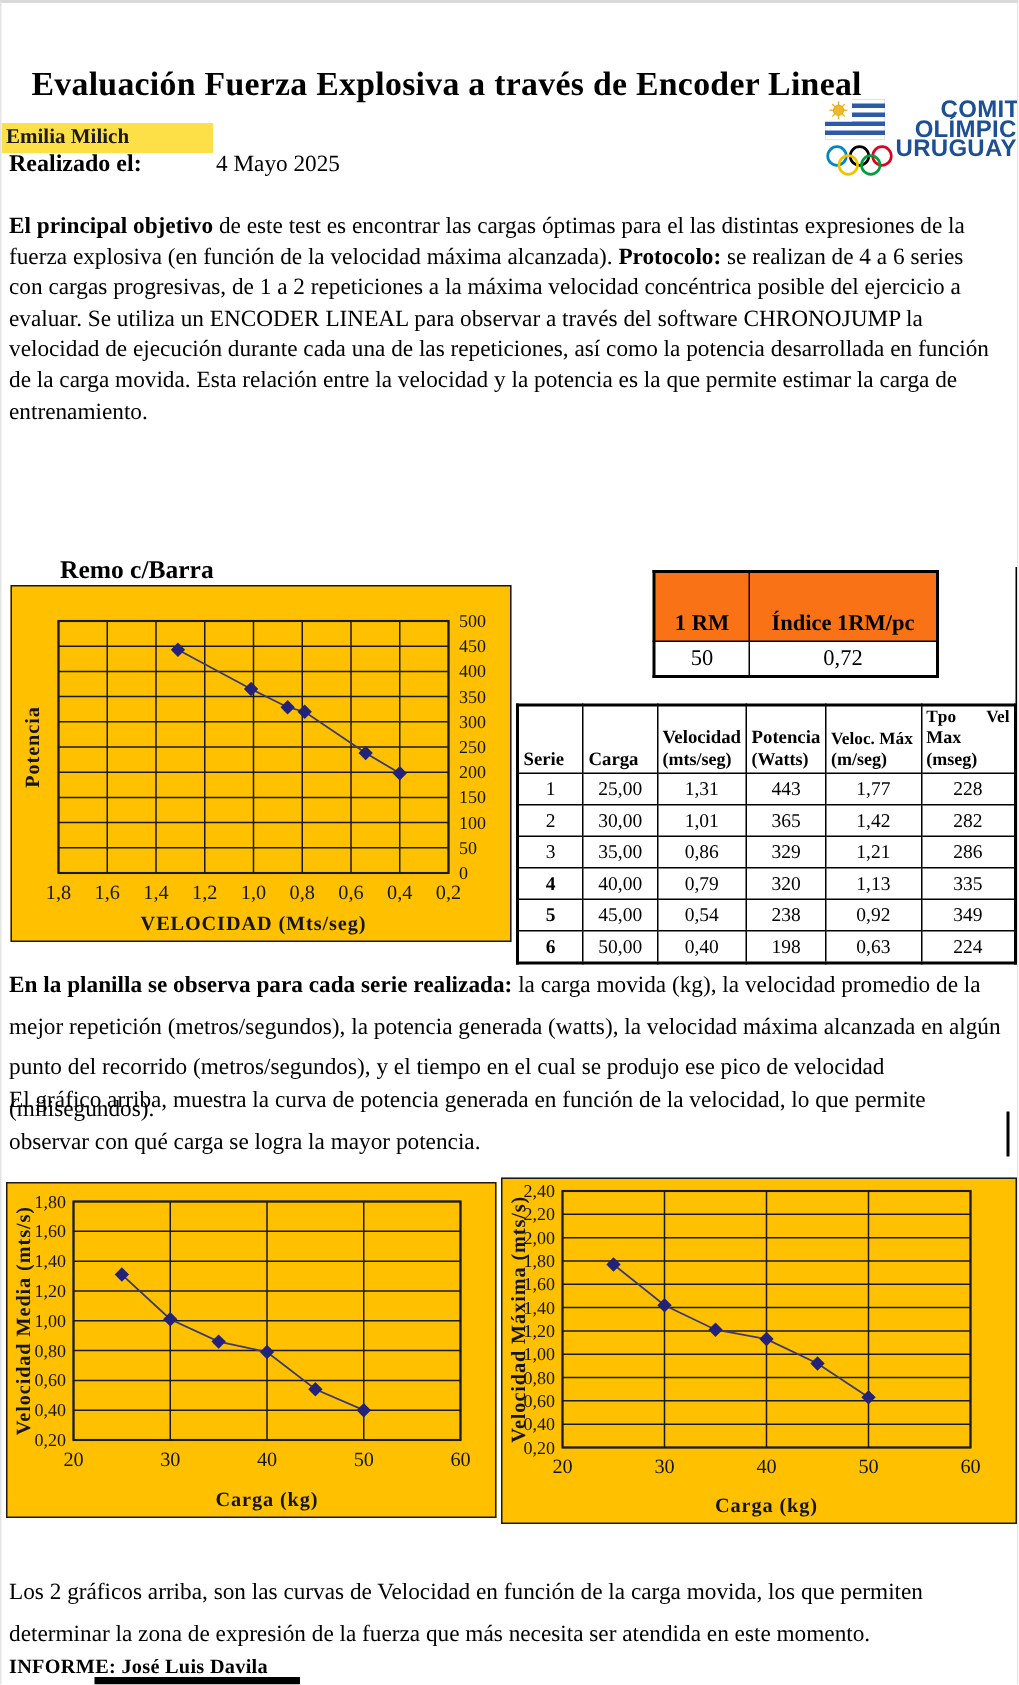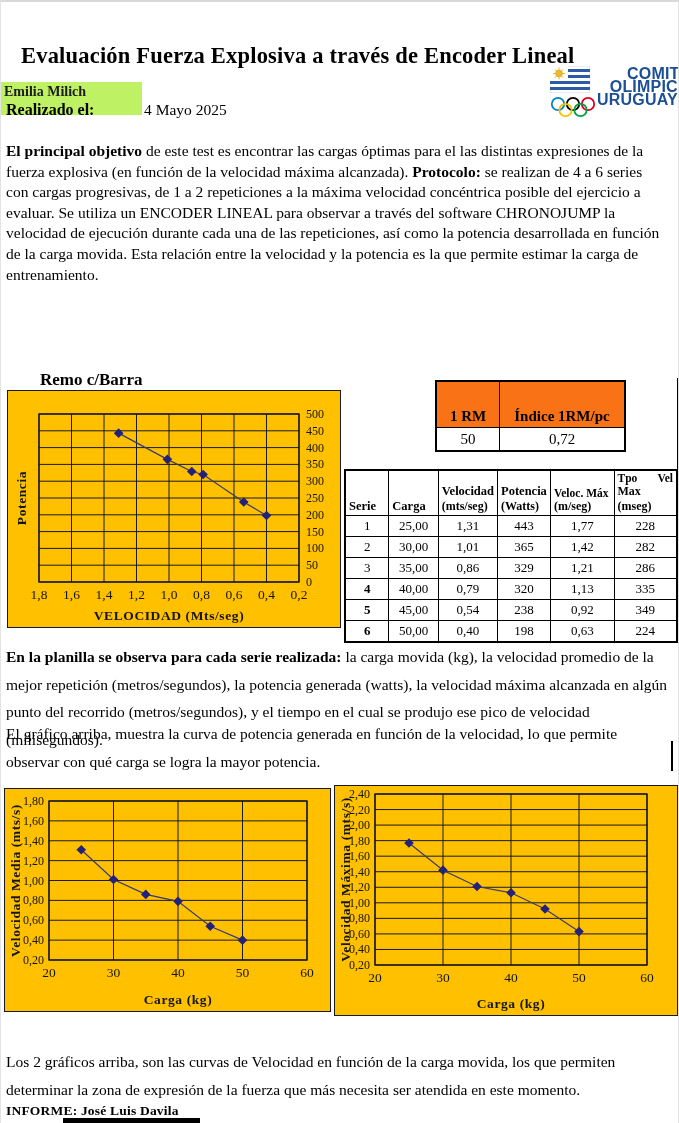"Emilia Milich" .redact1 { background: #bef264 -> #fde047; height: 33px -> 20px }
